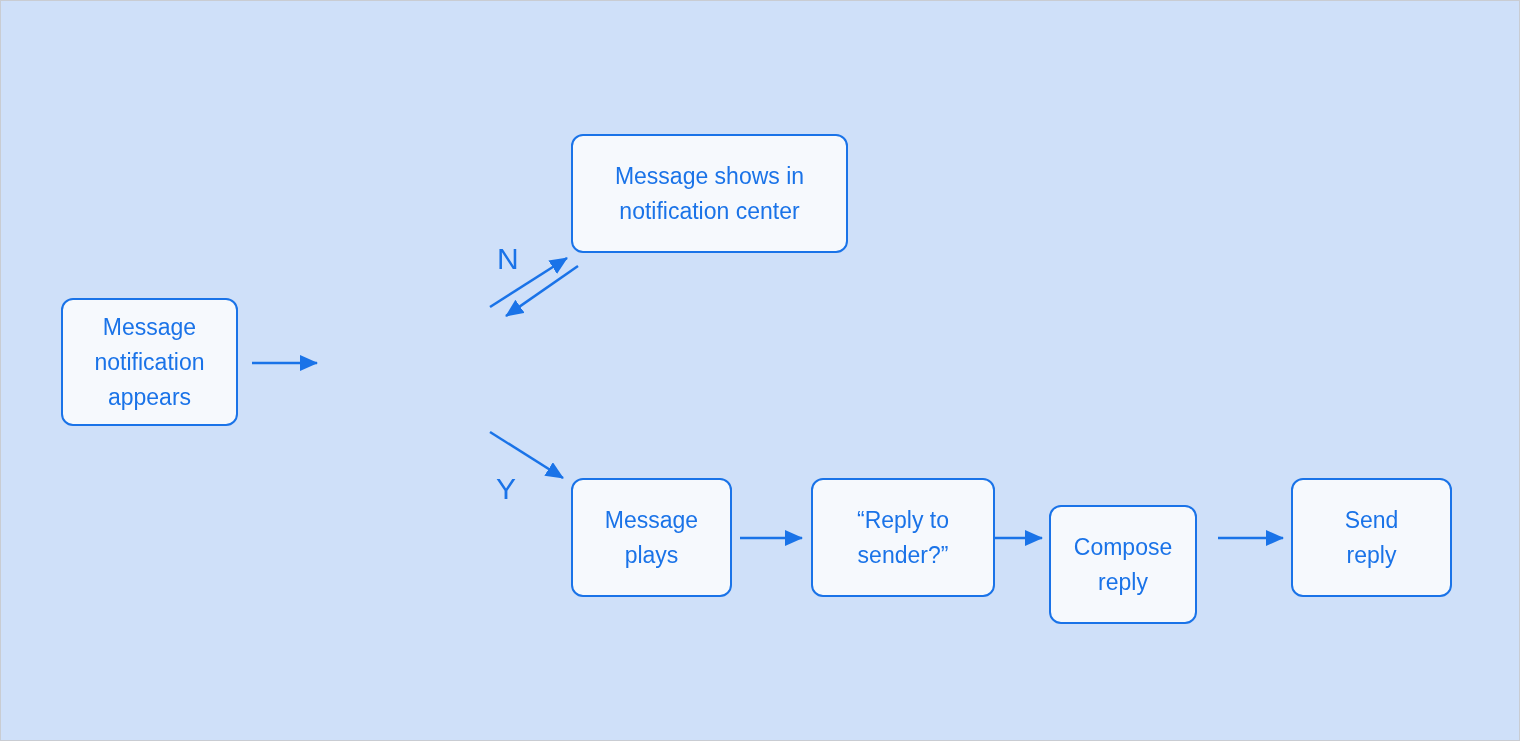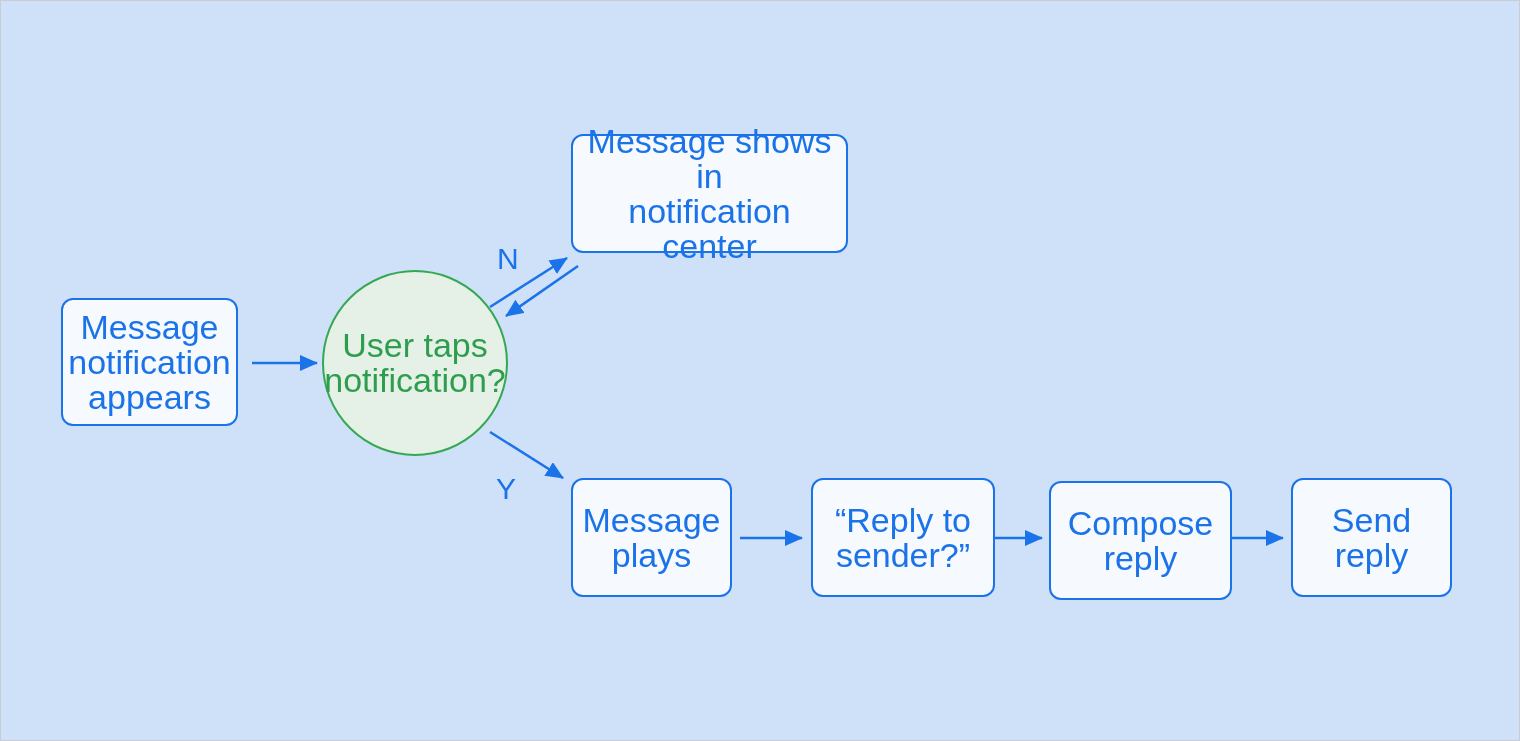"Message shows in" .node { font-size: 34px -> 23px }
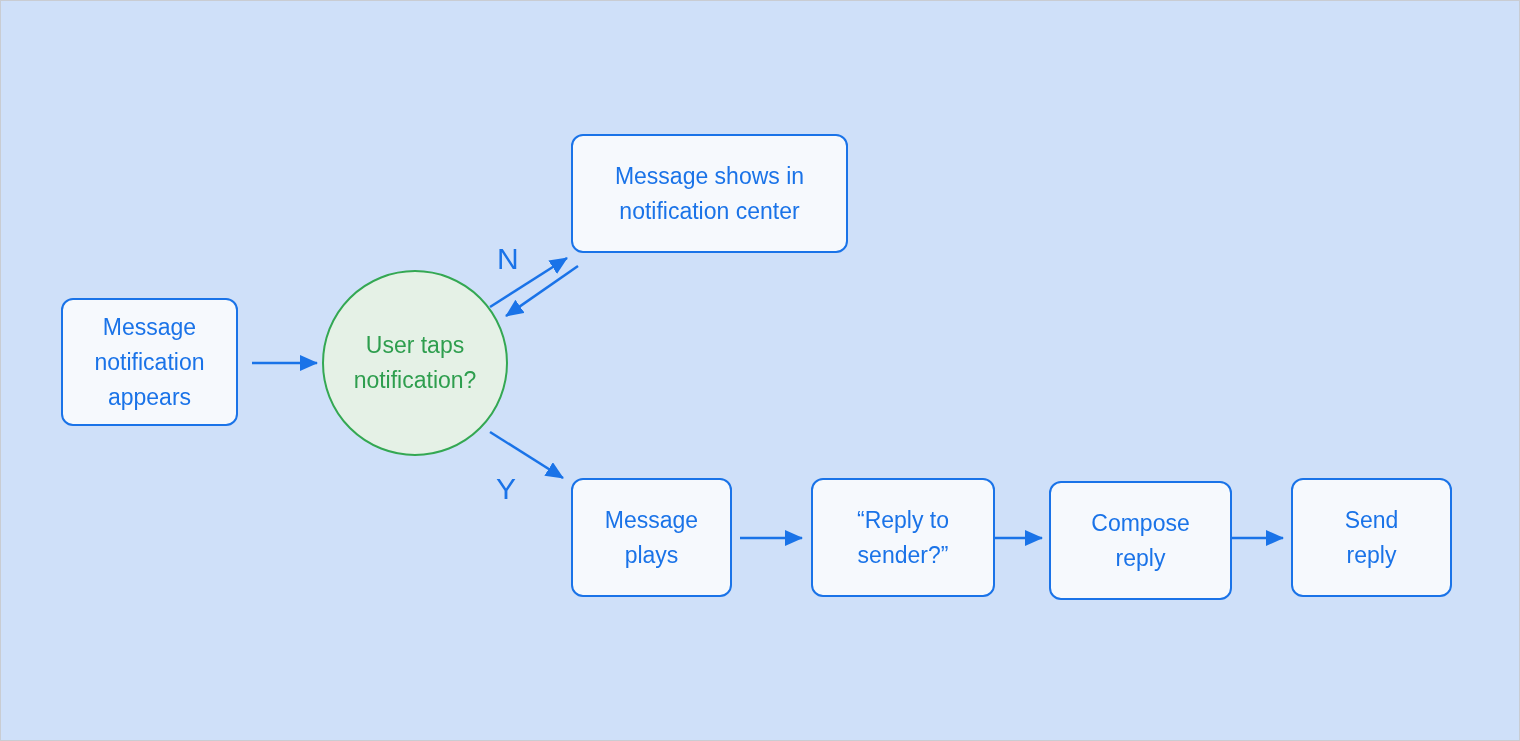"User taps" div.node { html: <div> <span>User taps notification?</span> </div> -> none }
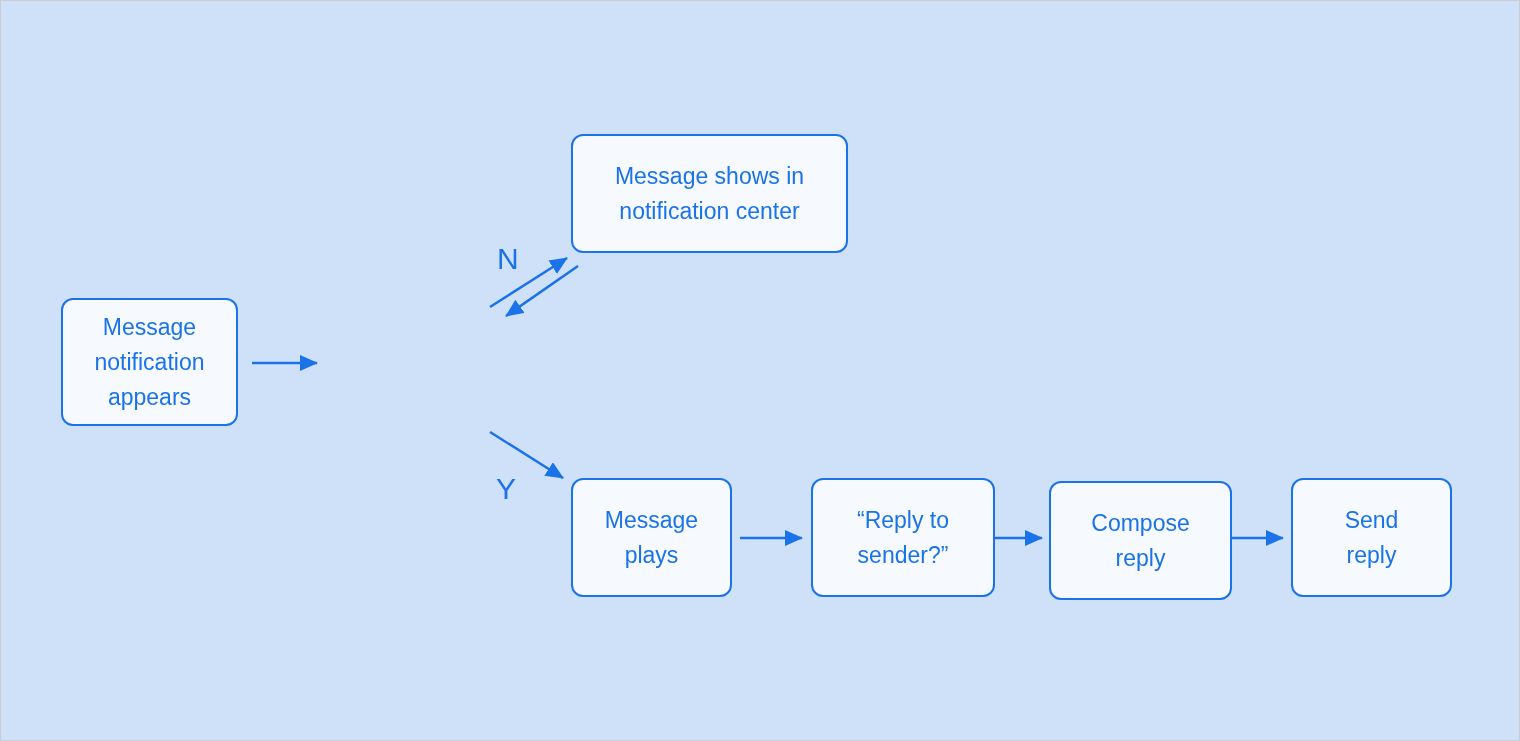"Compose" div.node { top: 480px -> 504px; width: 183px -> 148px }
